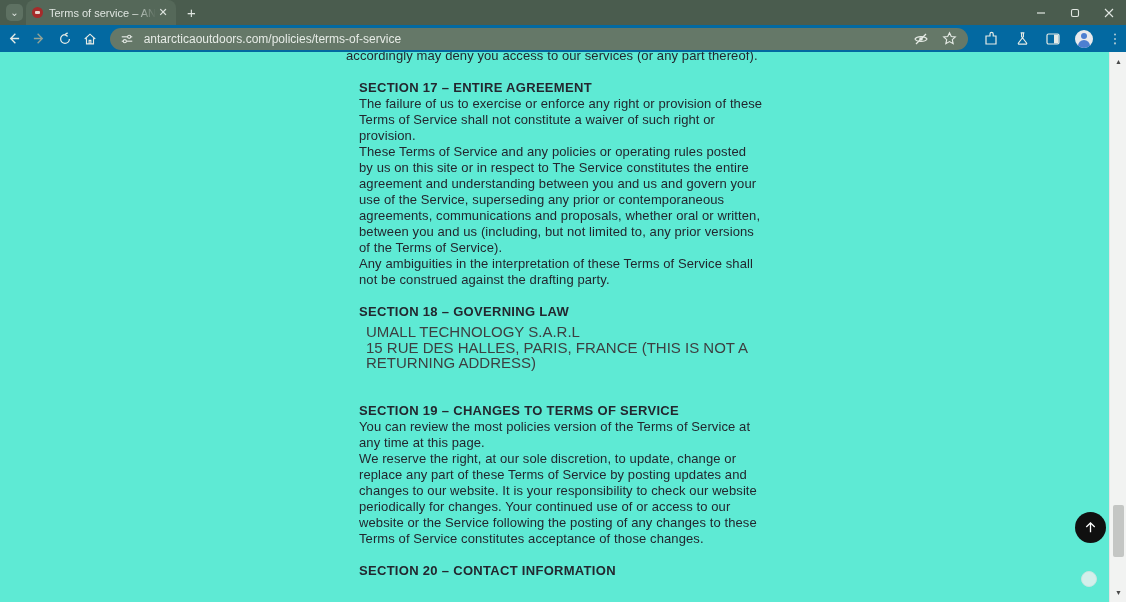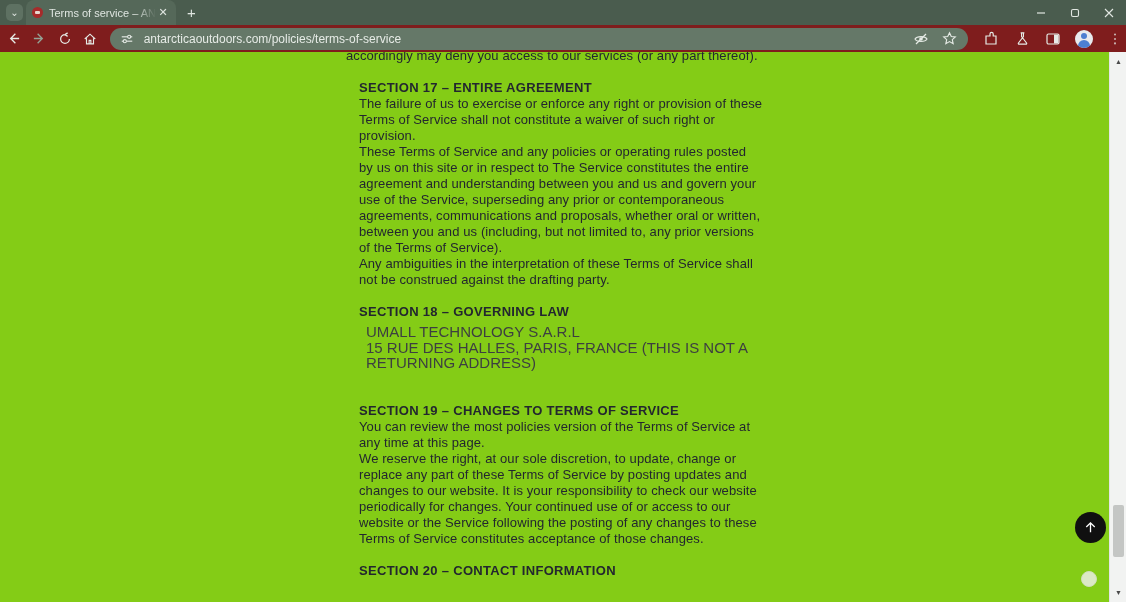"antarcticaoutdoors.com/policies/terms-of" .toolbar { background: #7f1d1d -> #0369a1 }
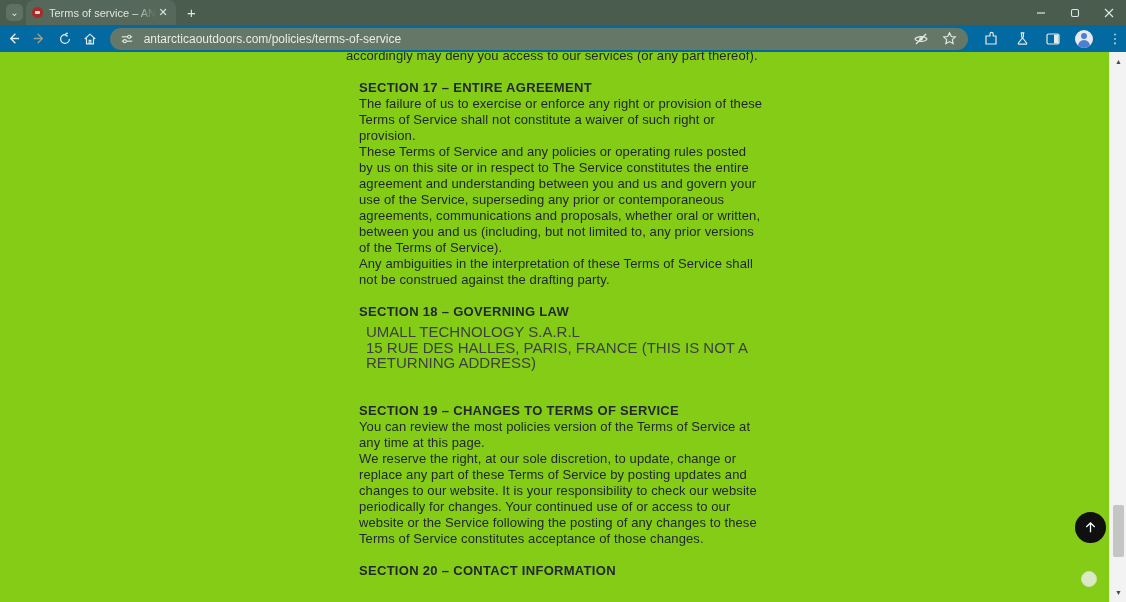"accordingly may deny you access" .content { background: #84cc16 -> #5eead4 }
